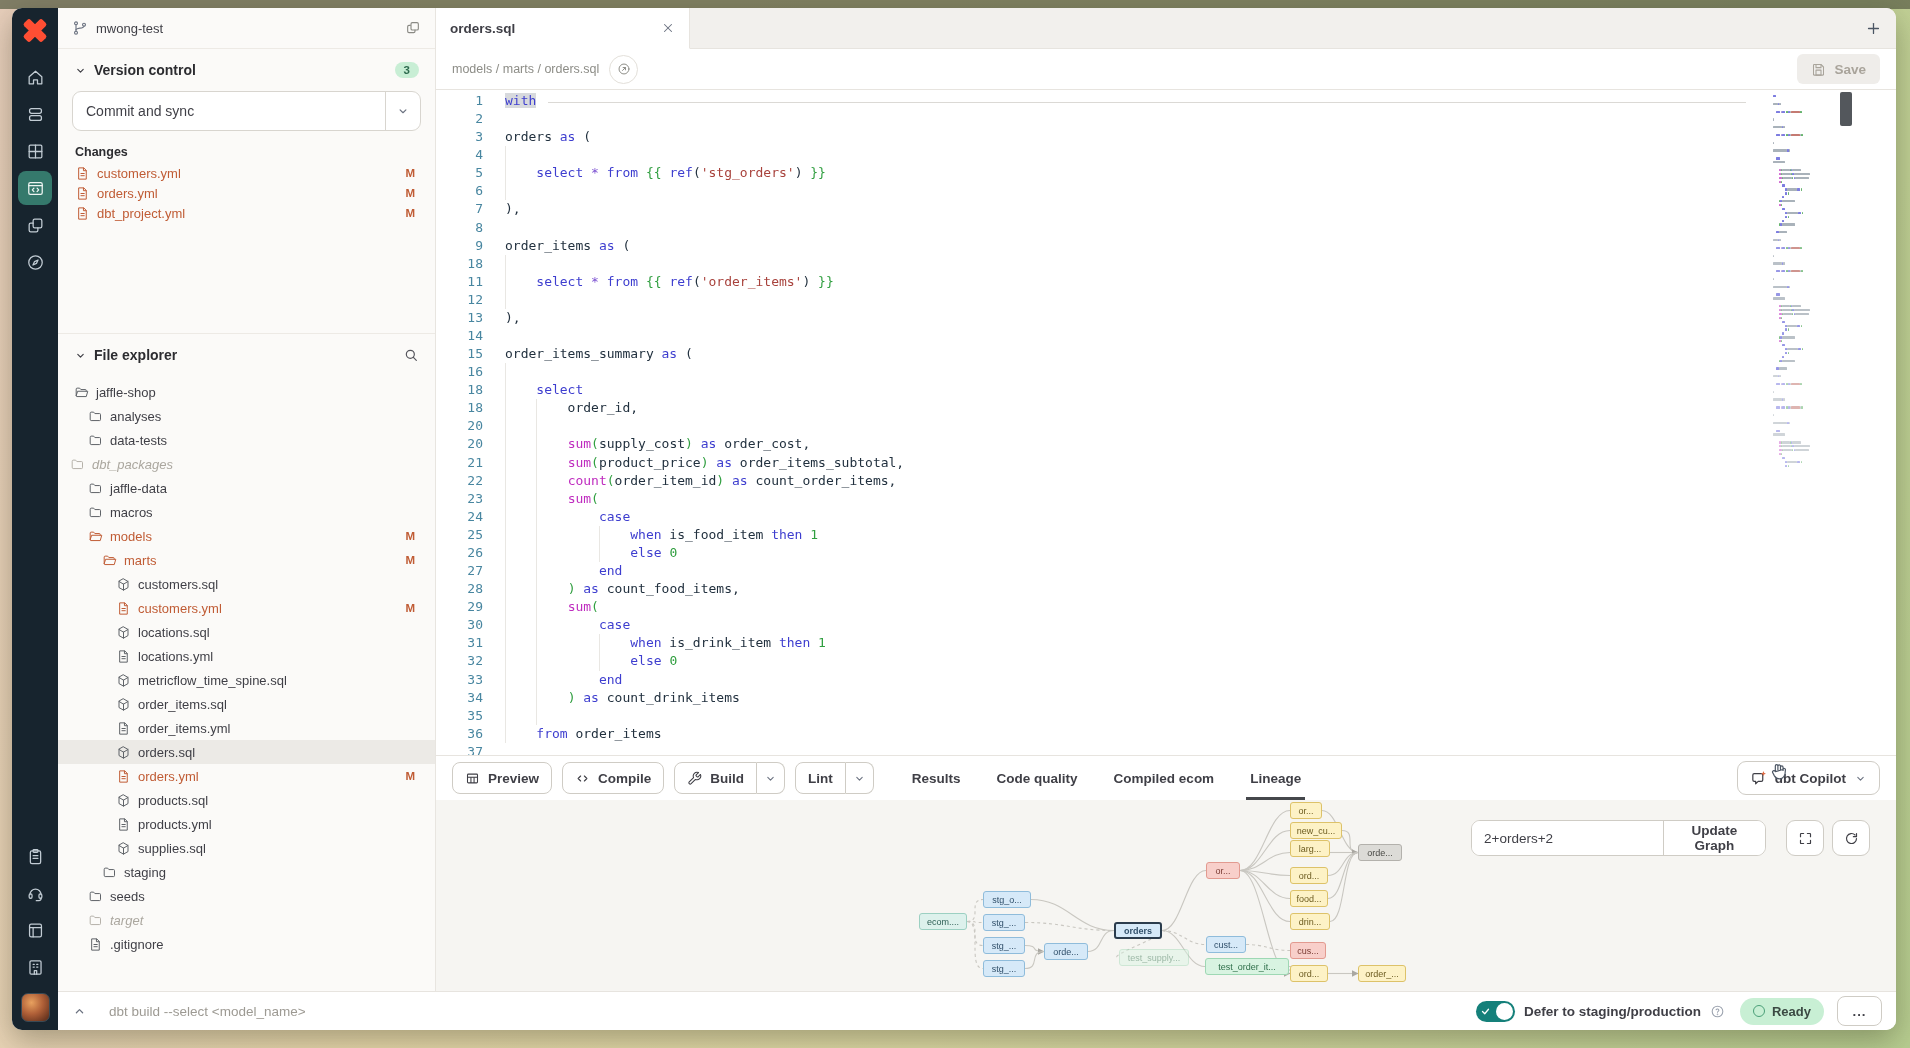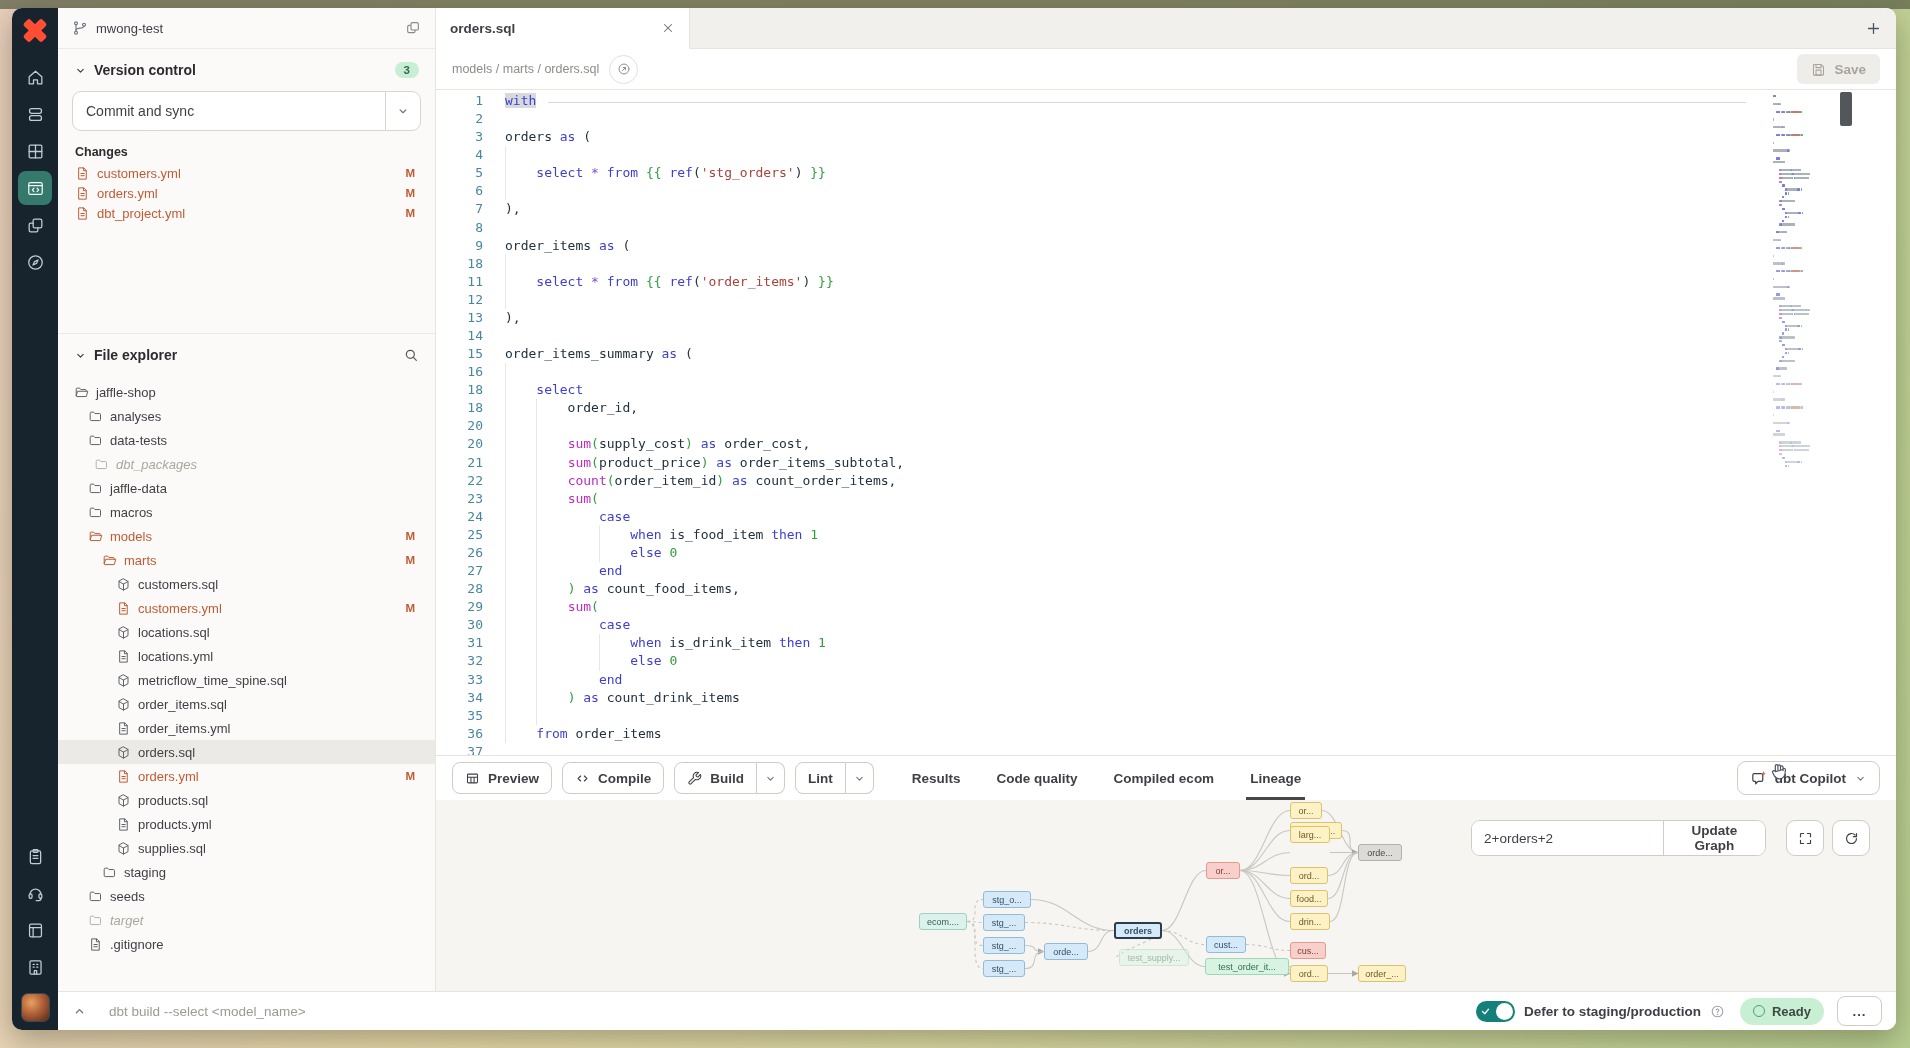"dbt_packages" div.tree-row { padding-left: 36px -> 12px }
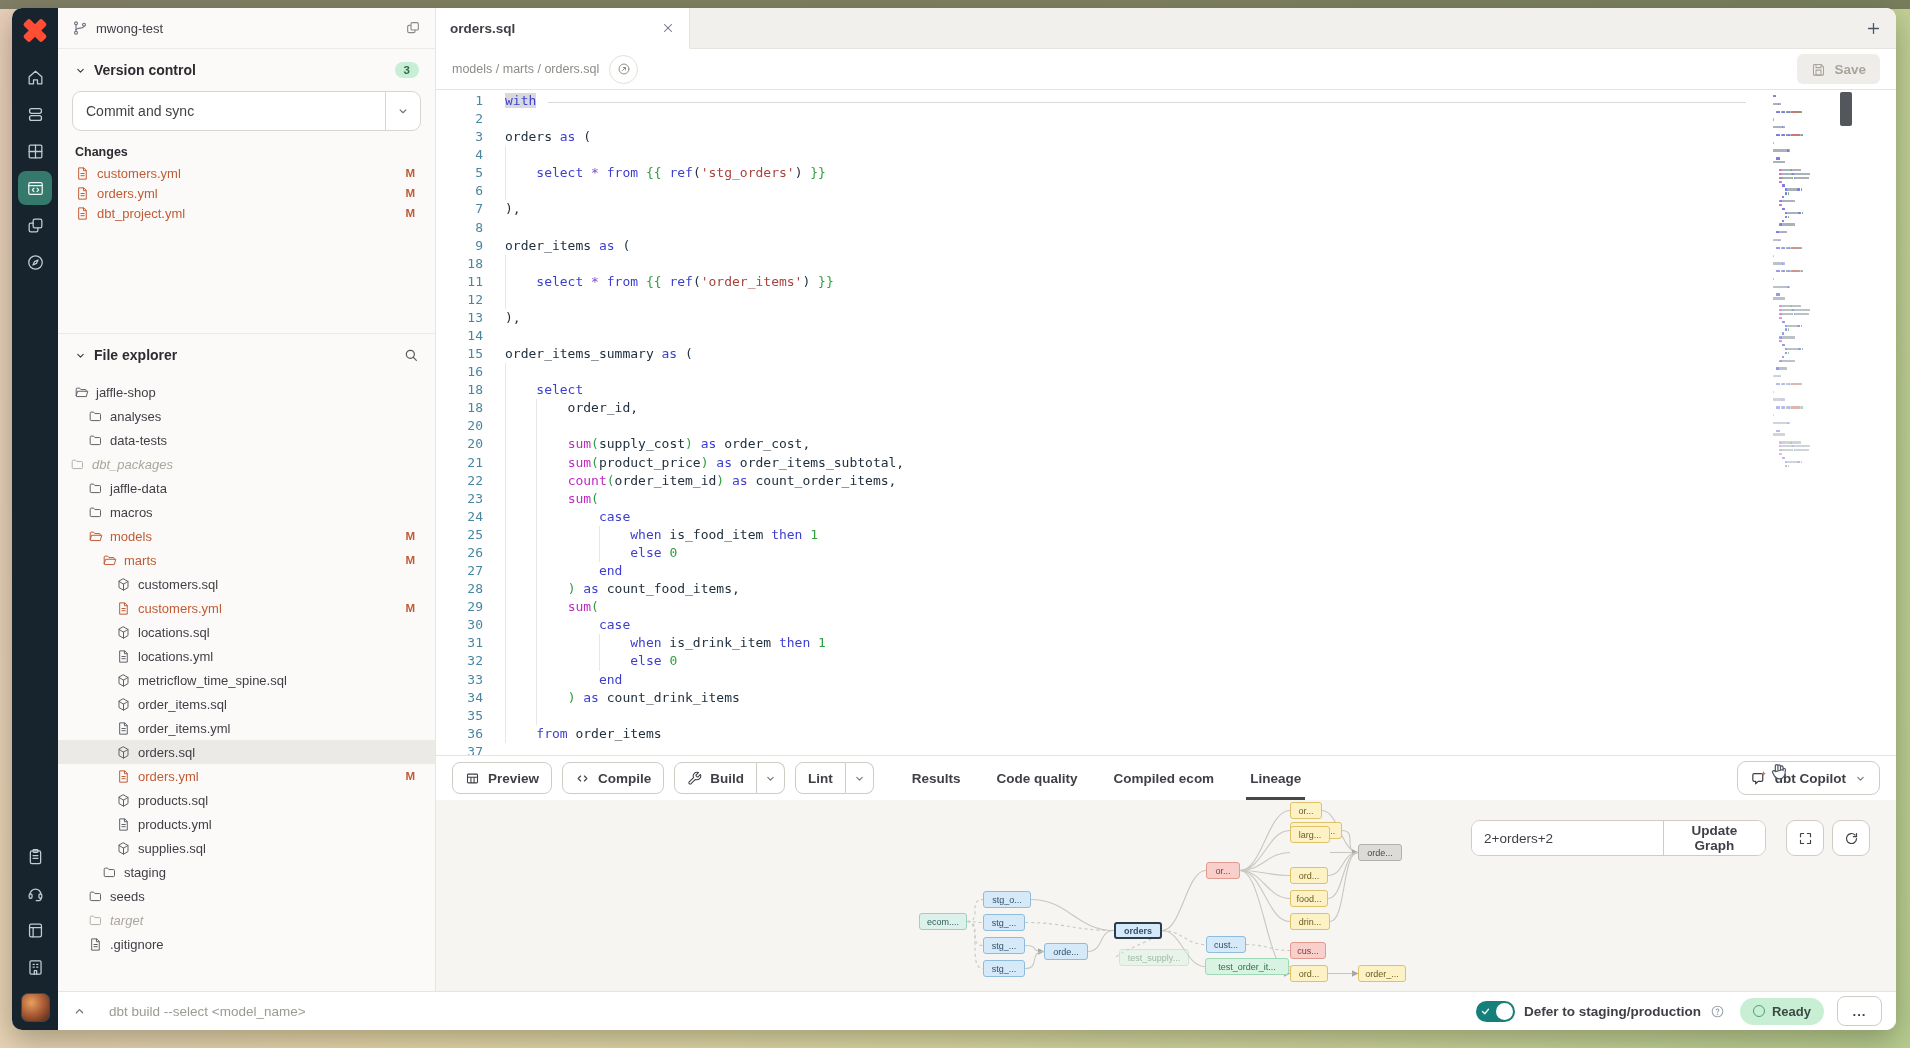"larg..." div.nd { top: 26px -> 40px }
